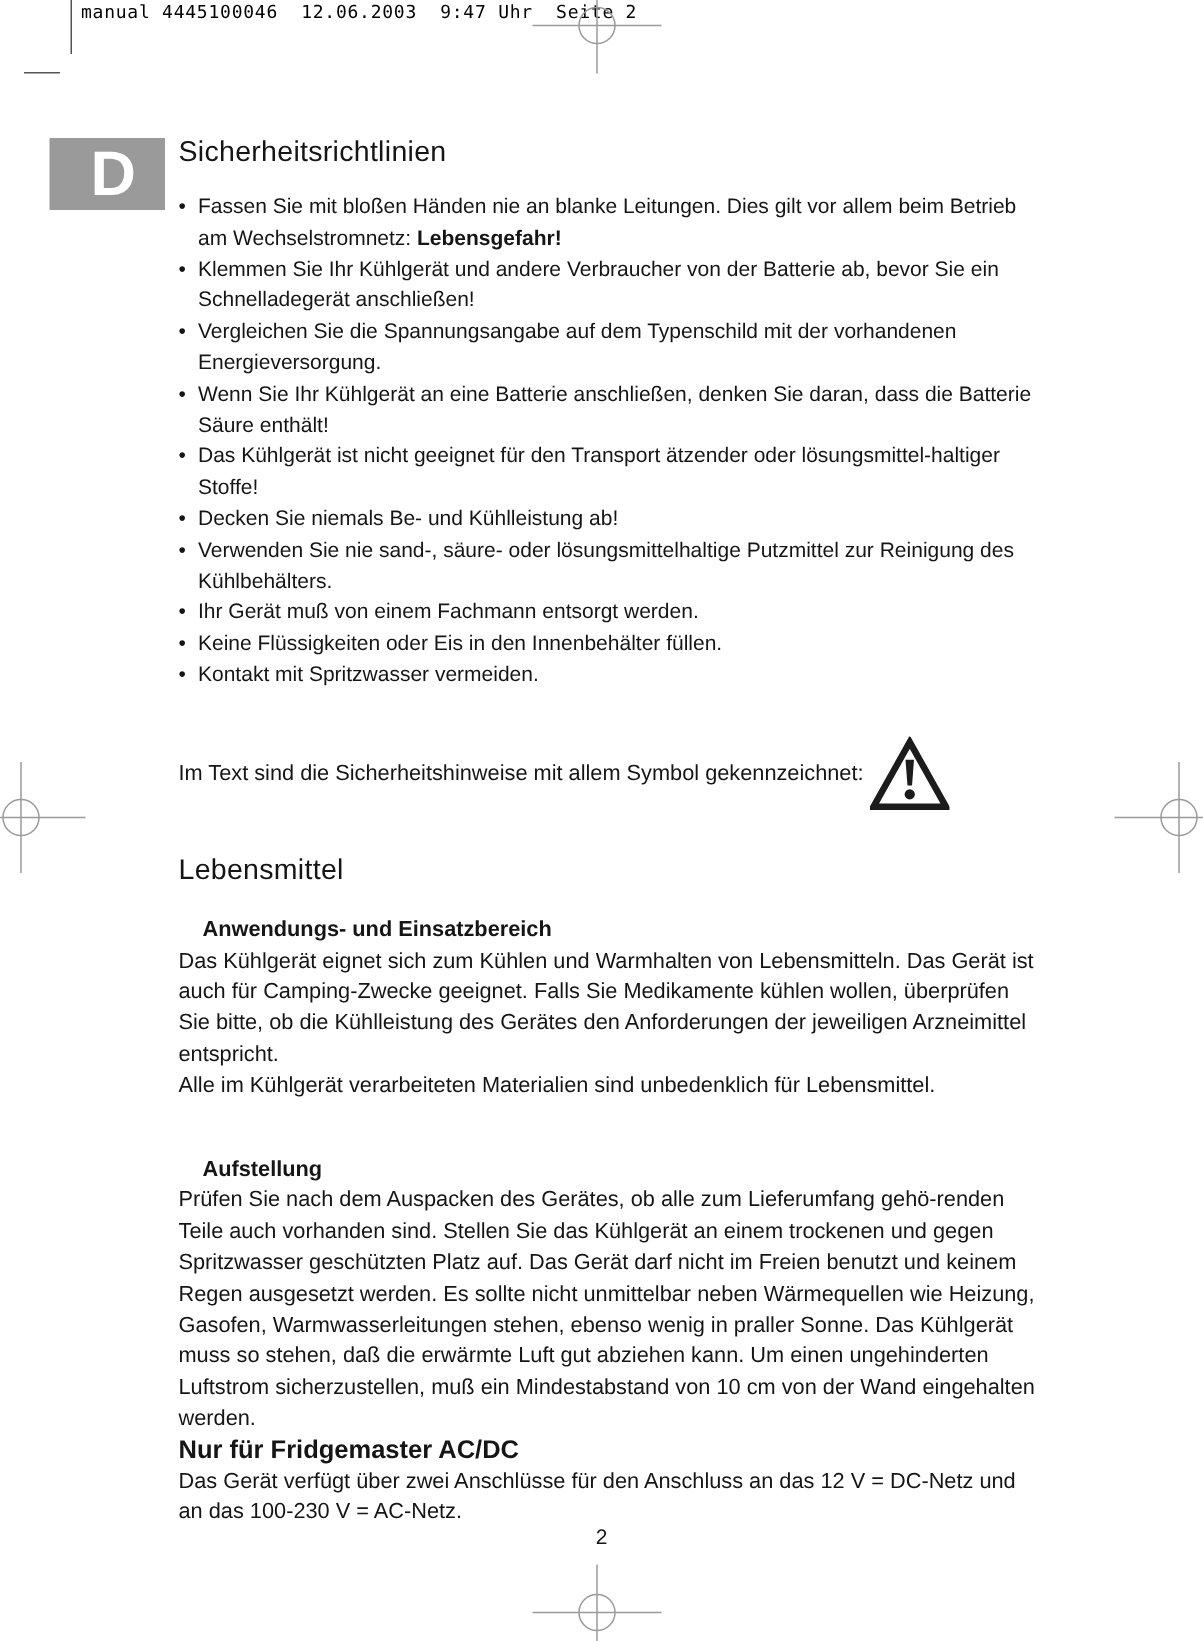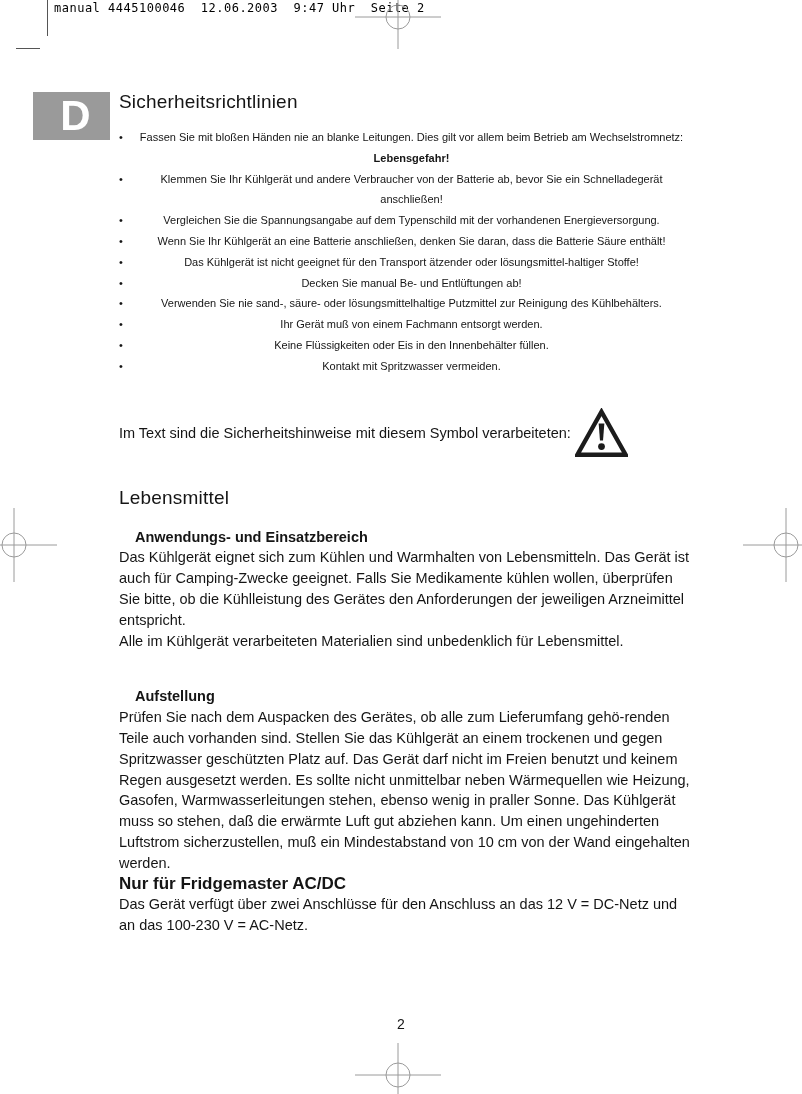"Fassen Sie mit bloßen Händen" ul.bullets { font-size: 11px -> 14px; text-align: center -> none }
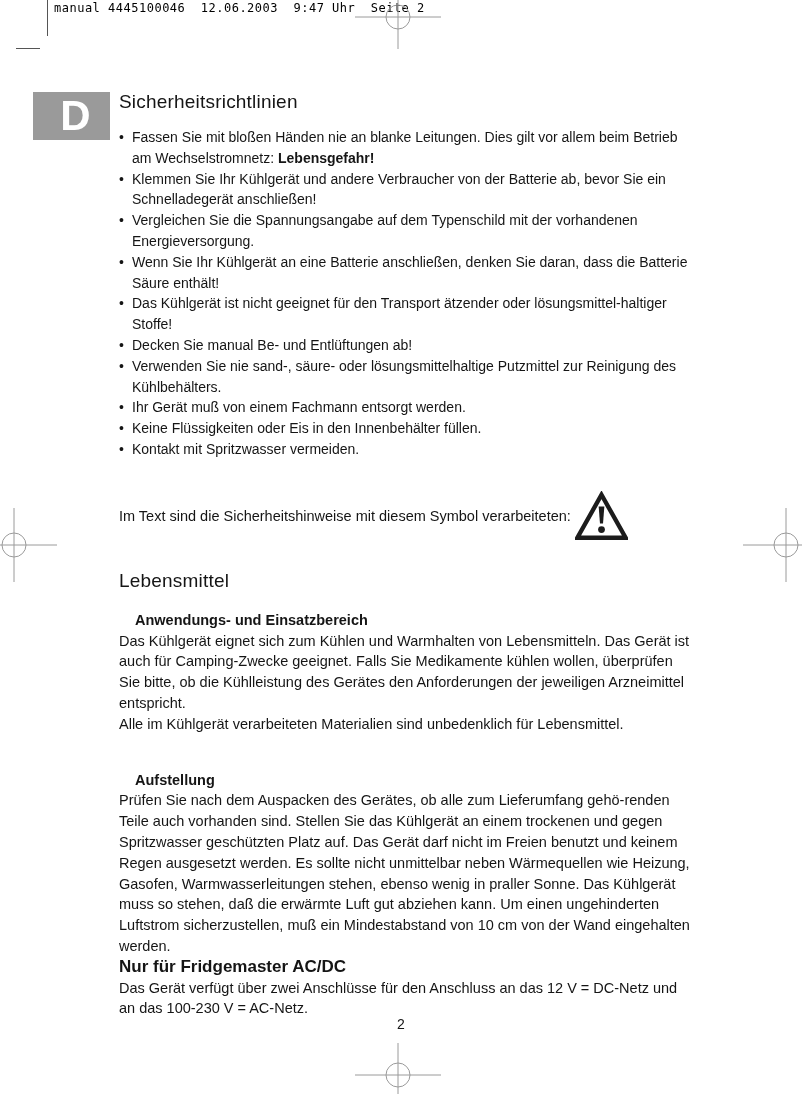"Decken Sie manual Be- und" li { text: manual Be- und Entlüftungen -> niemals Be- und Kühlleistung }
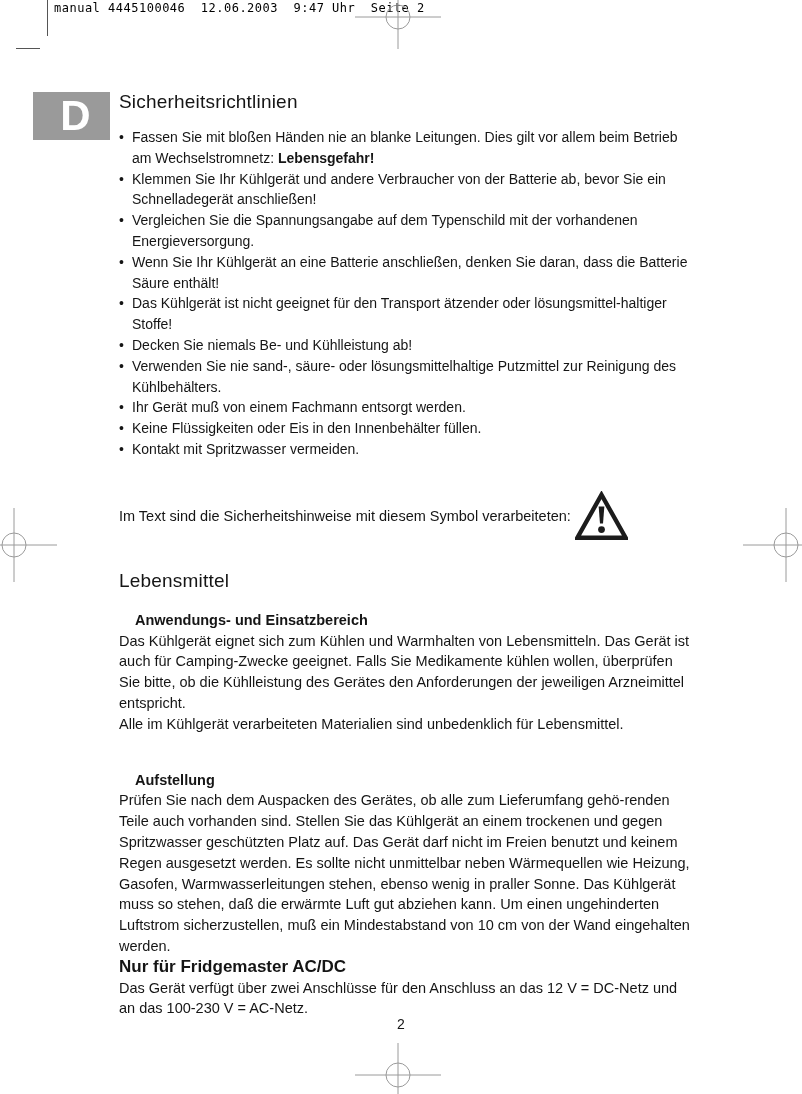"Im Text sind die Sicherheitshinweise" span.note-text { text: diesem Symbol verarbeiteten -> allem Symbol gekennzeichnet }
